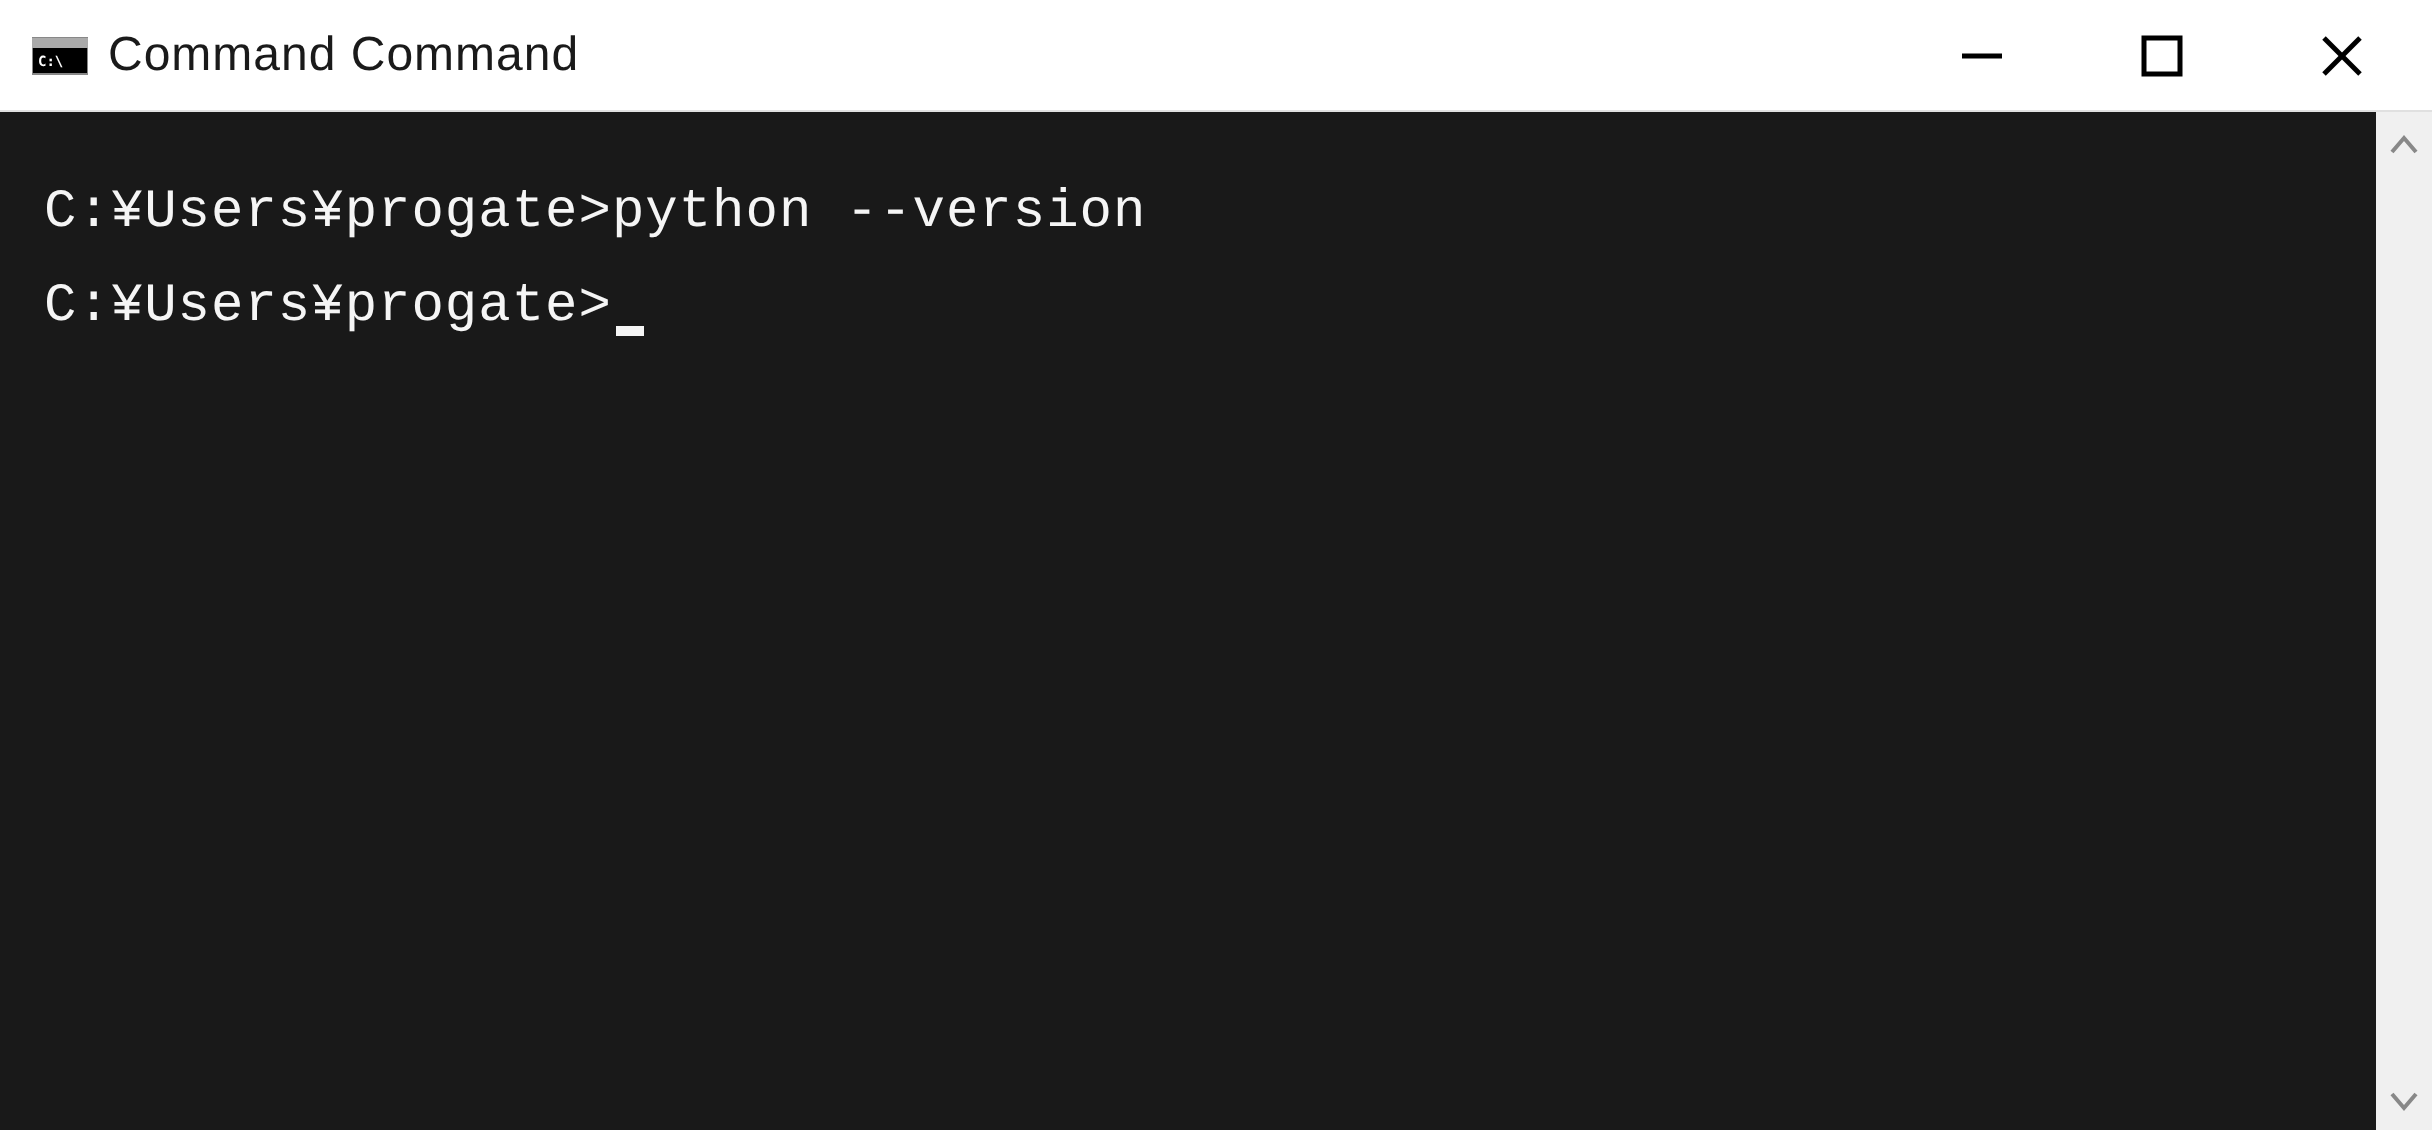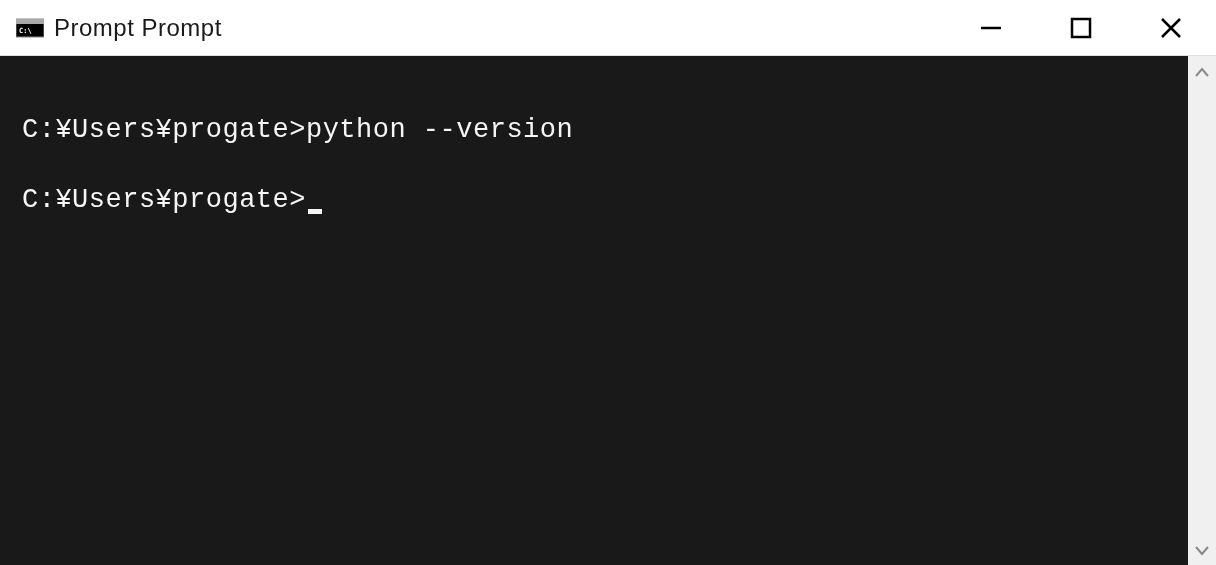"Prompt Prompt" span.window-title { text: Prompt Prompt -> Command Command }
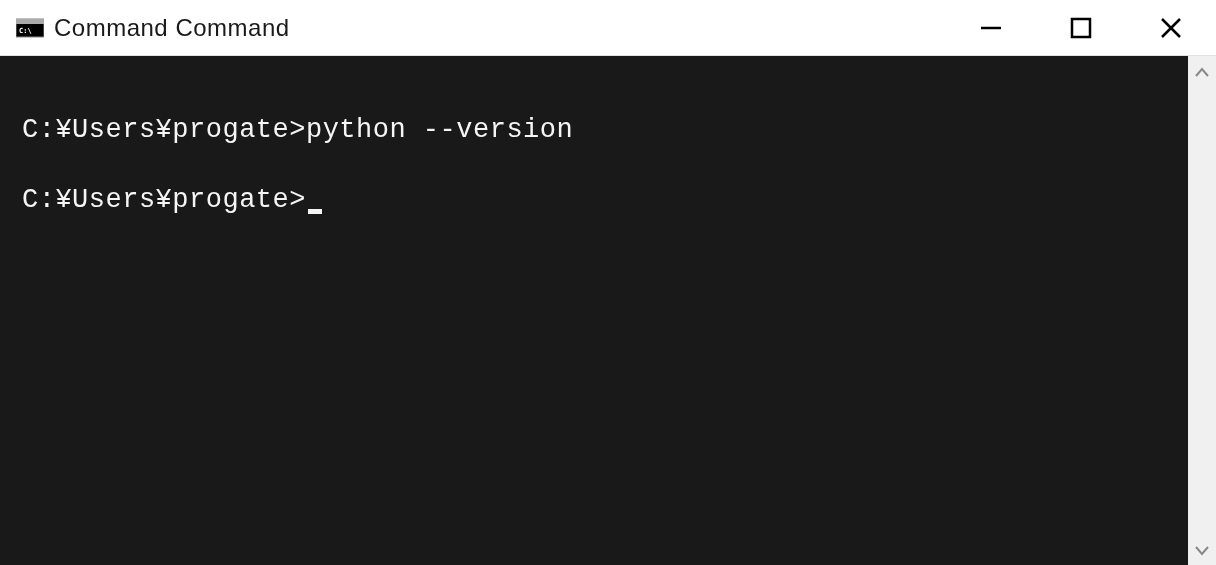"C:¥Users¥progate>python --version" .terminal-line { margin-top: 23px -> none }
